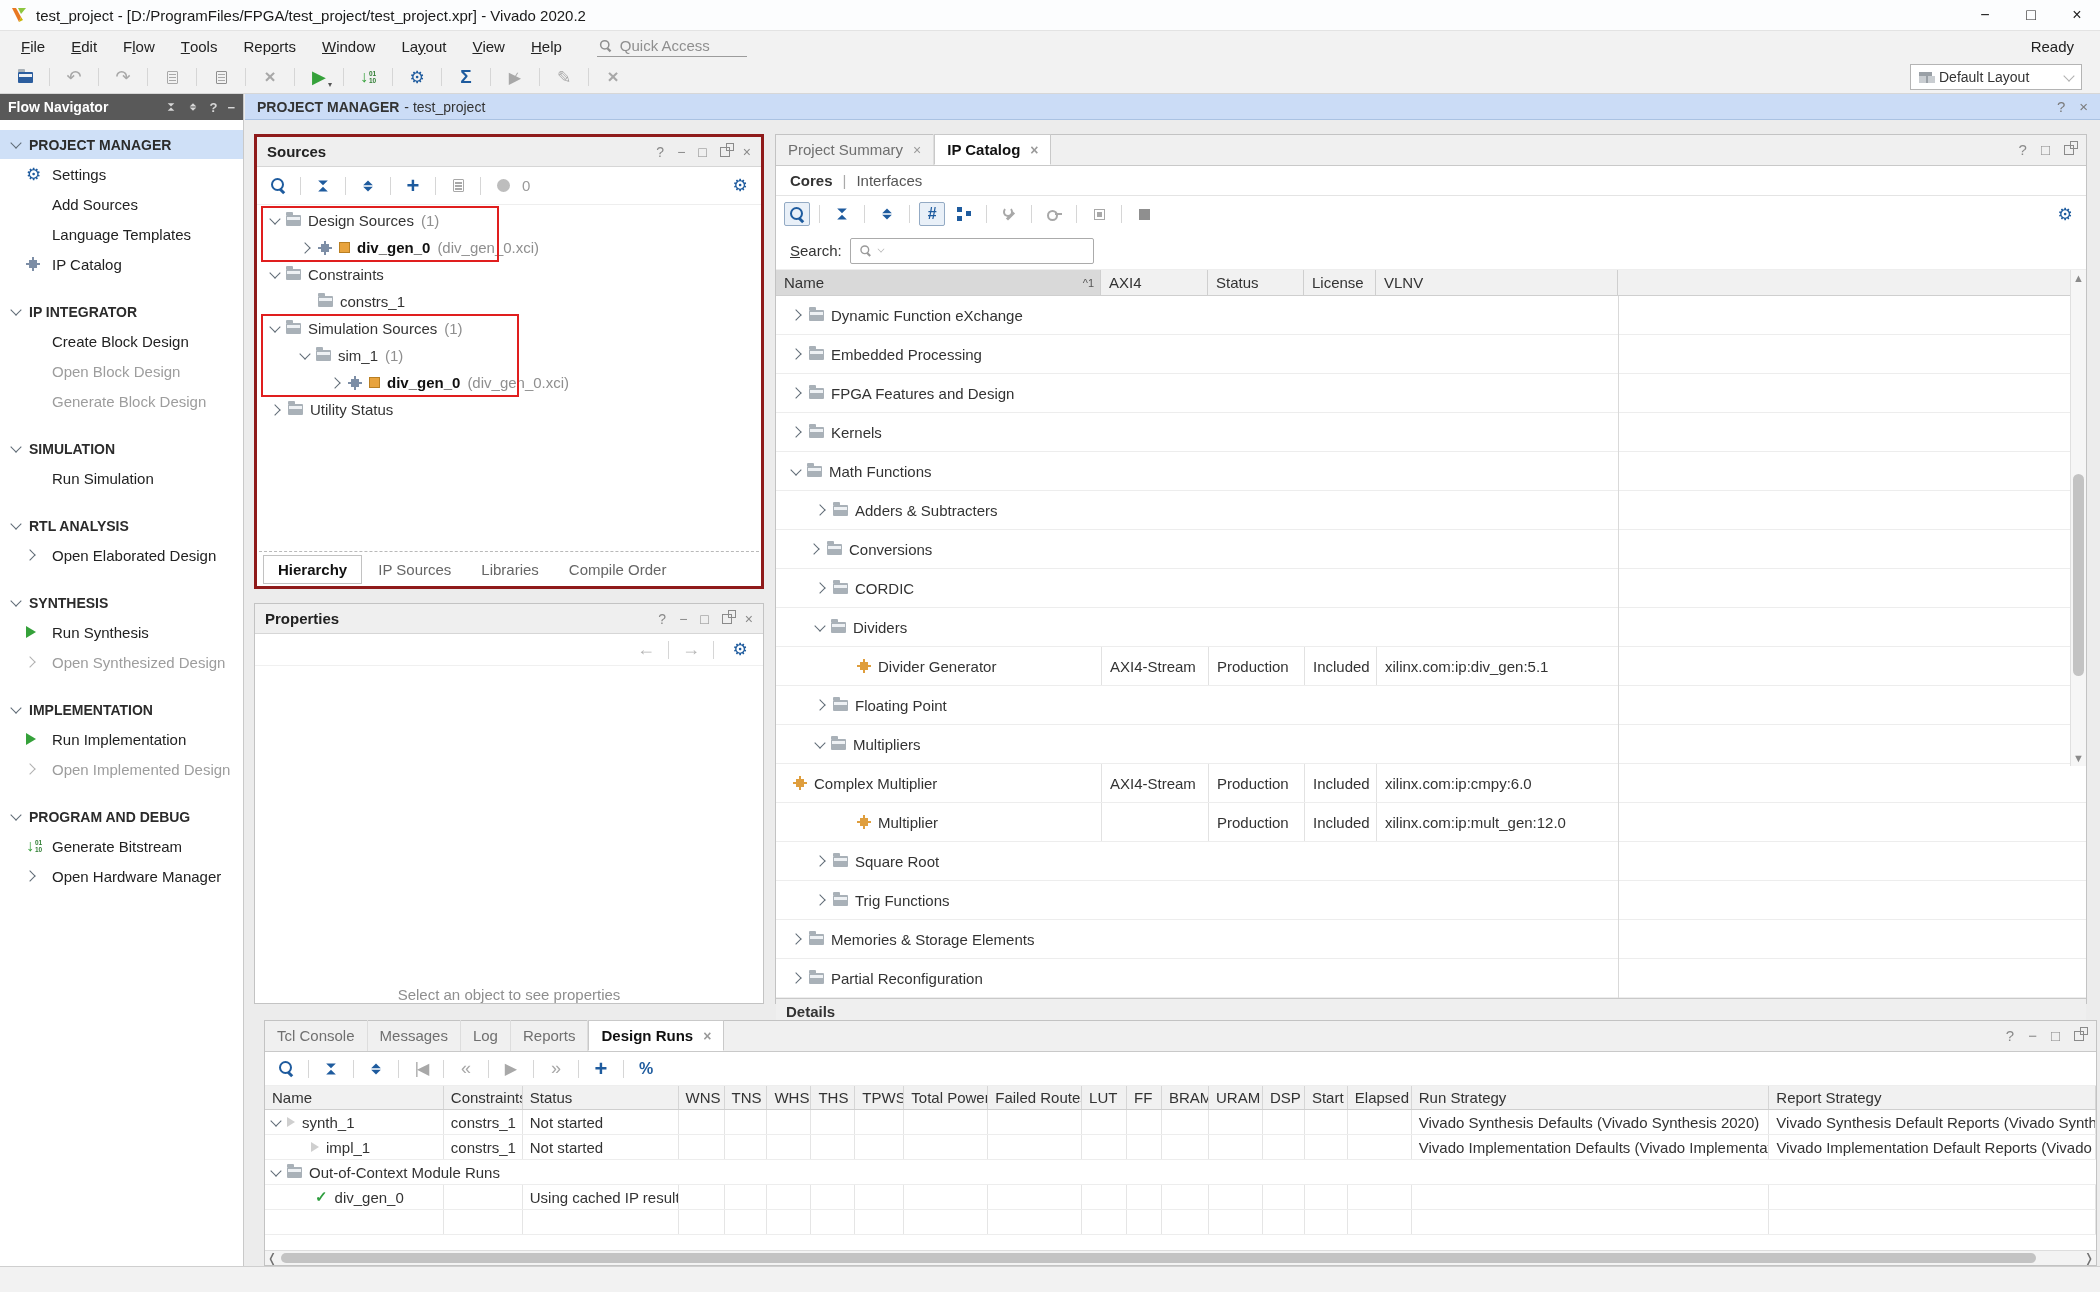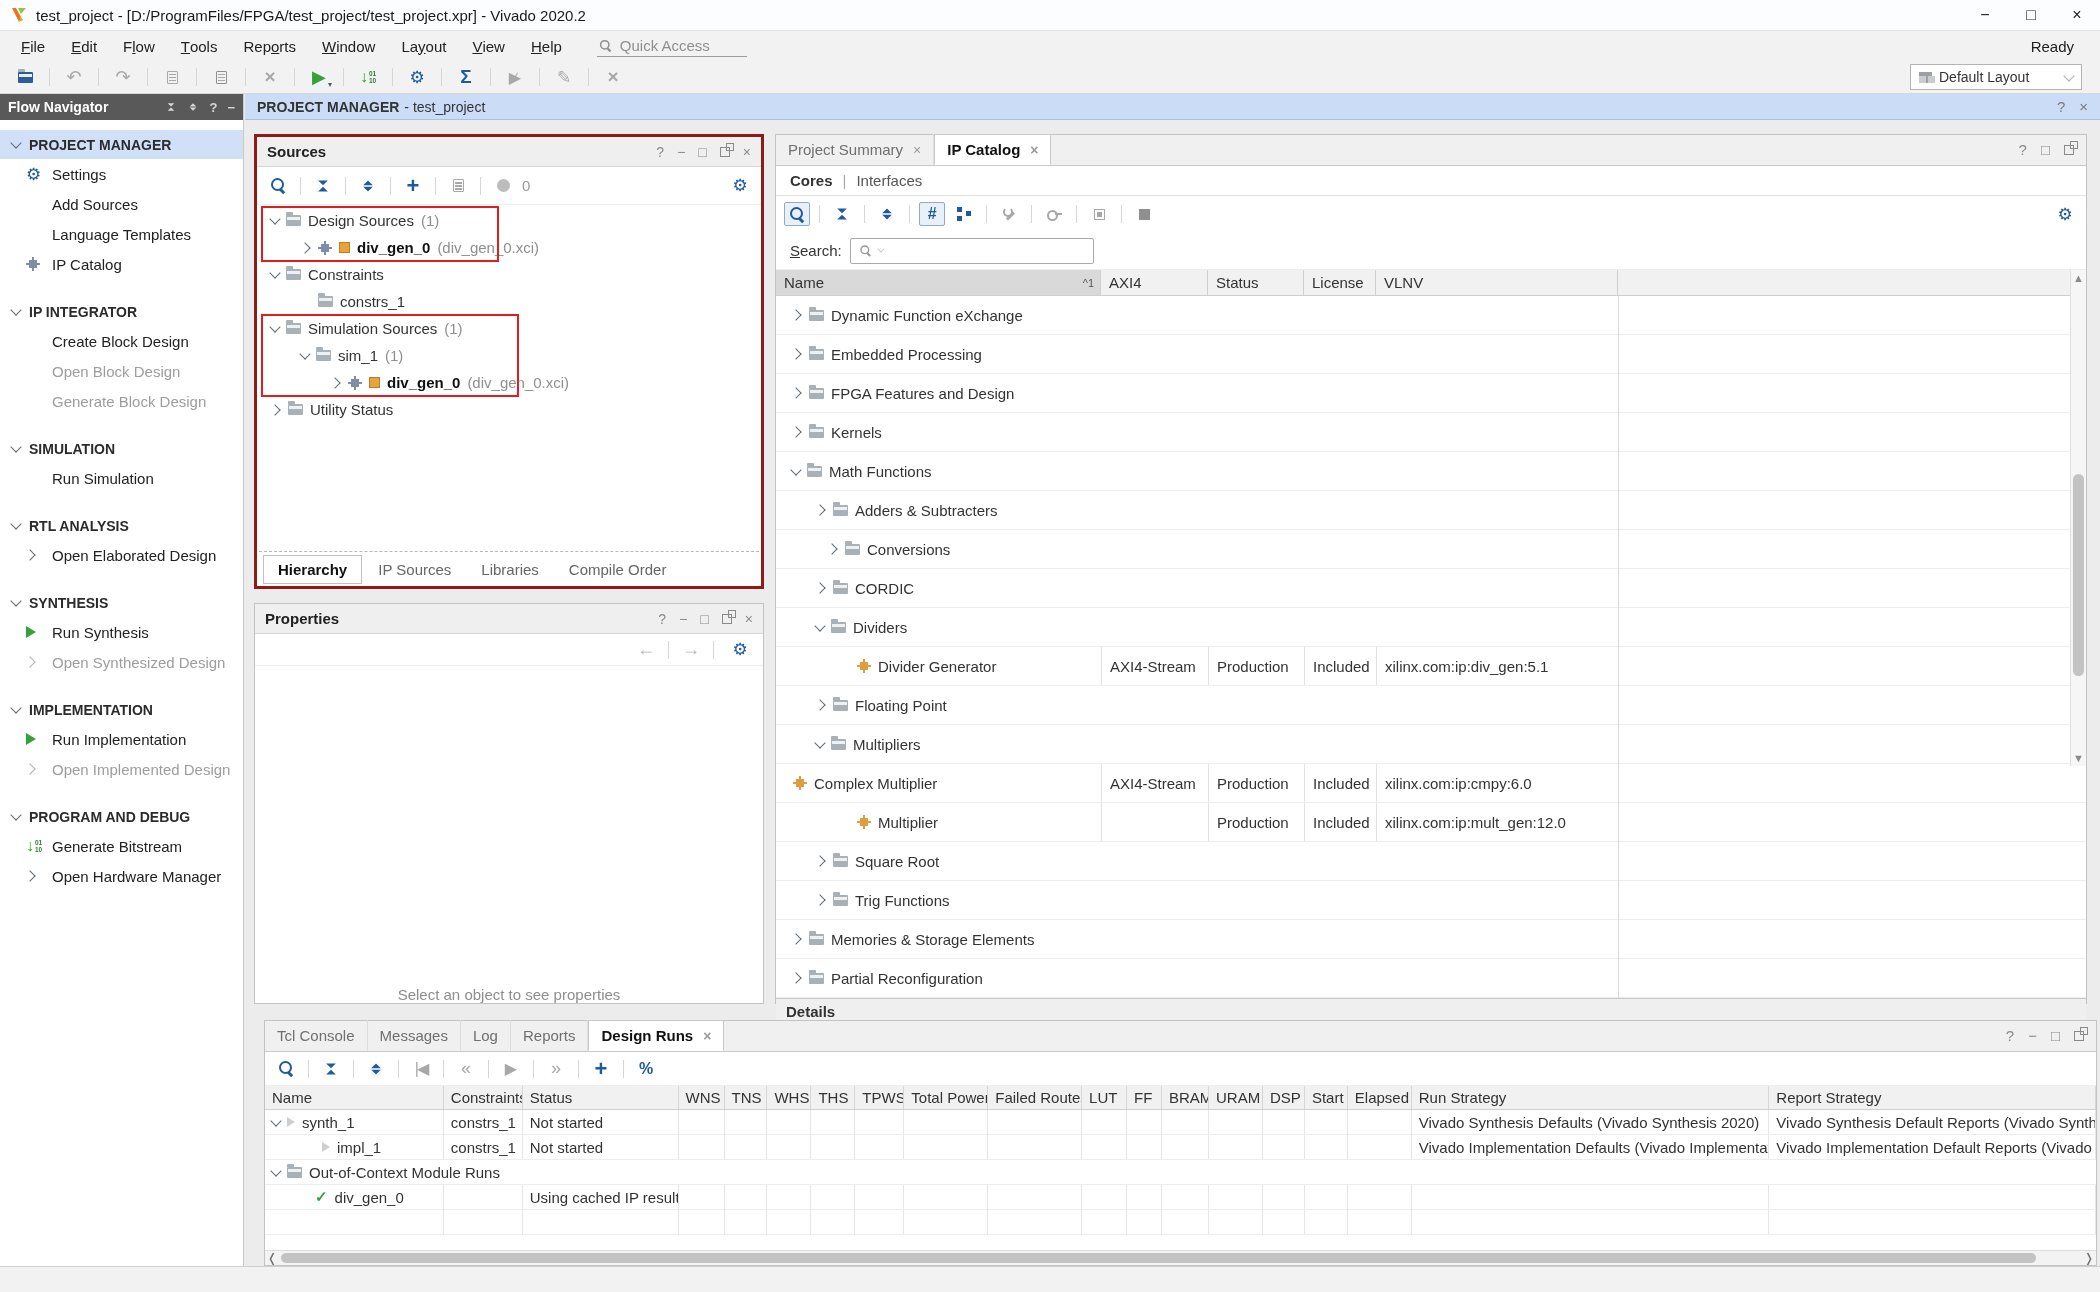"Conversions" div.cat-name { padding-left: 52px -> 34px }
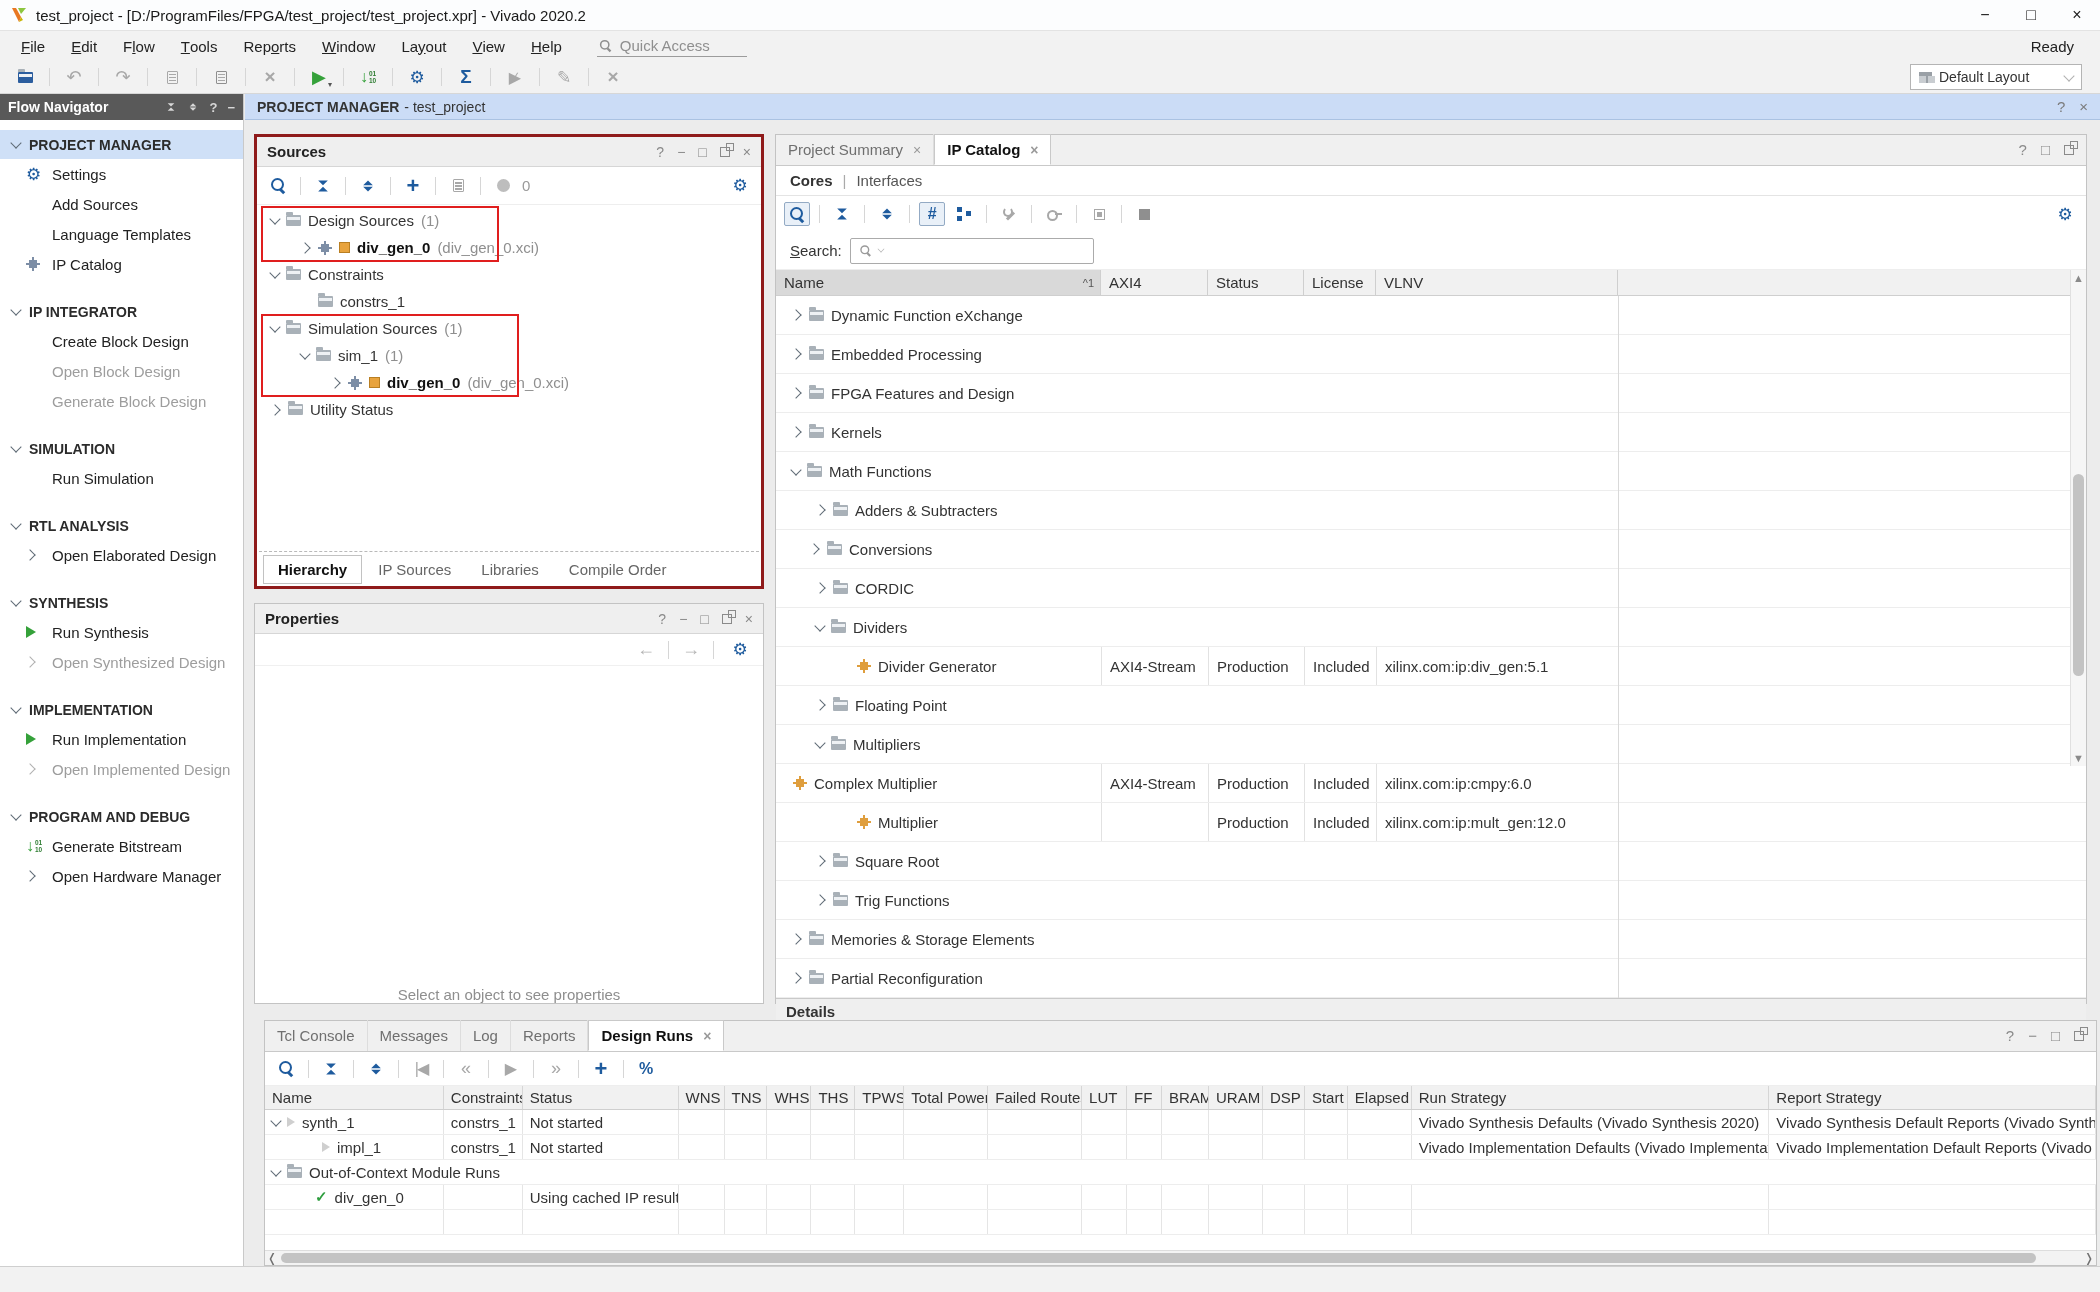"impl_1" div.runs-name { padding-left: 40px -> 29px }
